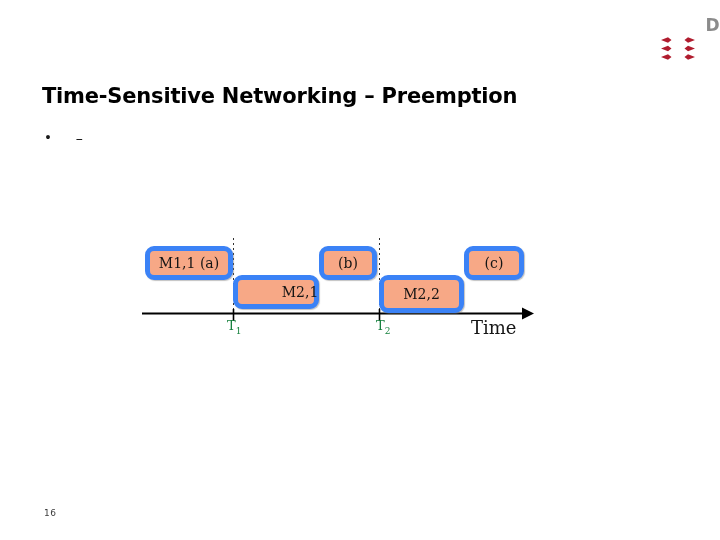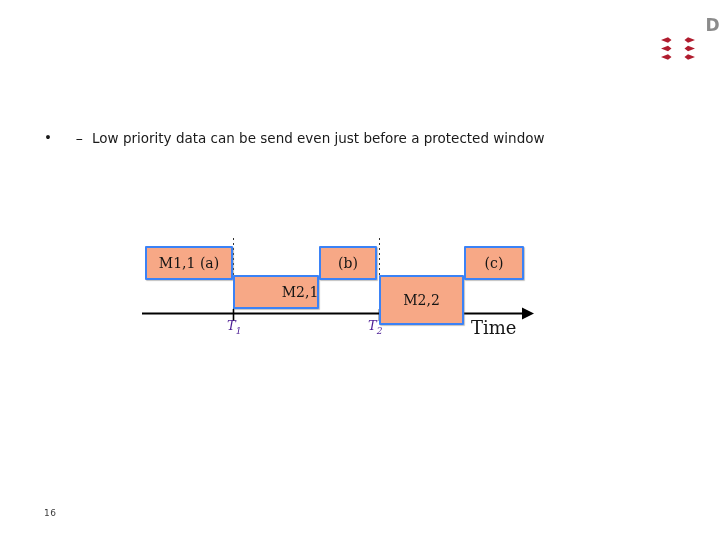"Time-Sensitive Networking – Preemption" div { html: none -> <div>Time-Sensitive Networking – Preemption</div> }
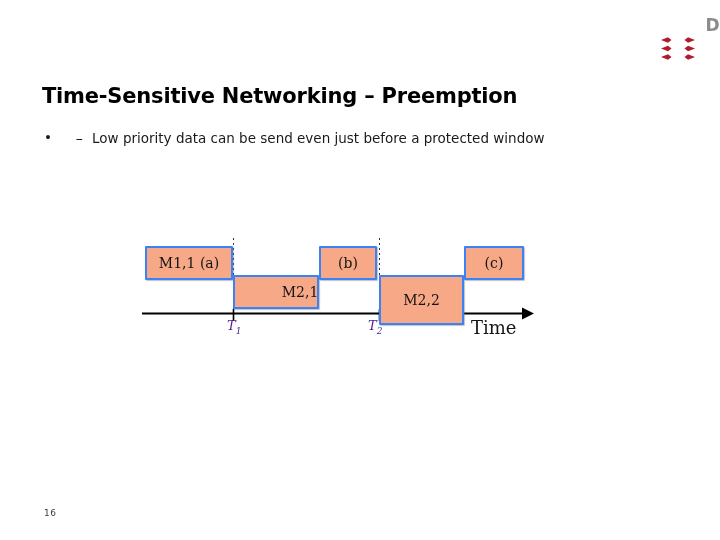"Low priority data can be" span { html: <span>Low priority data can be send even just before a protected window</span> -> none }
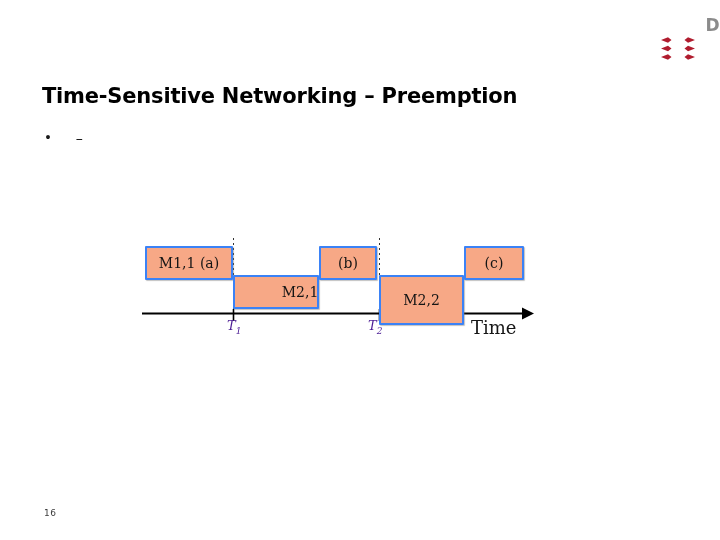"M1,1 (a)" .tsn-box { border: 2px solid #3b82f6 -> 5px solid #3b82f6; border-radius: 1px -> 9px }
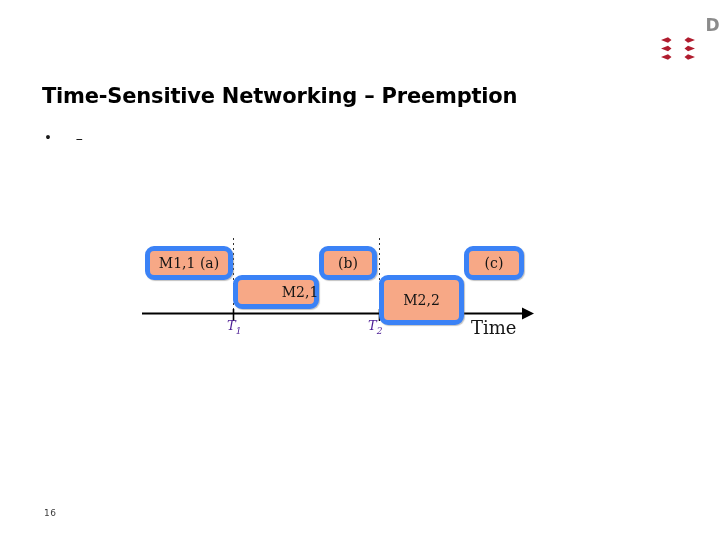"M2,2" div.tsn-box { height: 50px -> 38px }
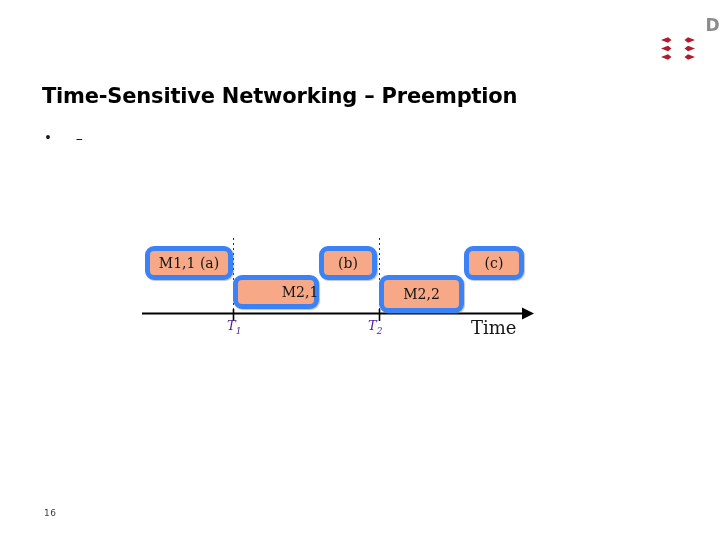"T1" .tick-label { color: #4c1d95 -> #15803d; font-style: italic -> none }
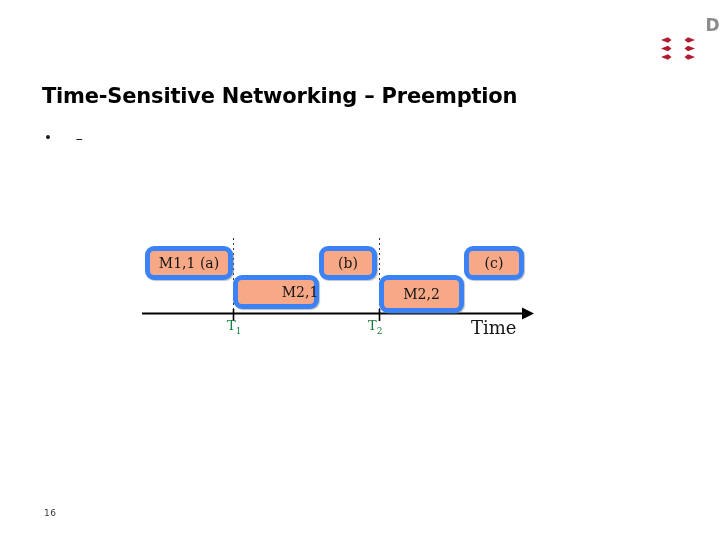"T2" div.tick-label { left: 238px -> 246px }
